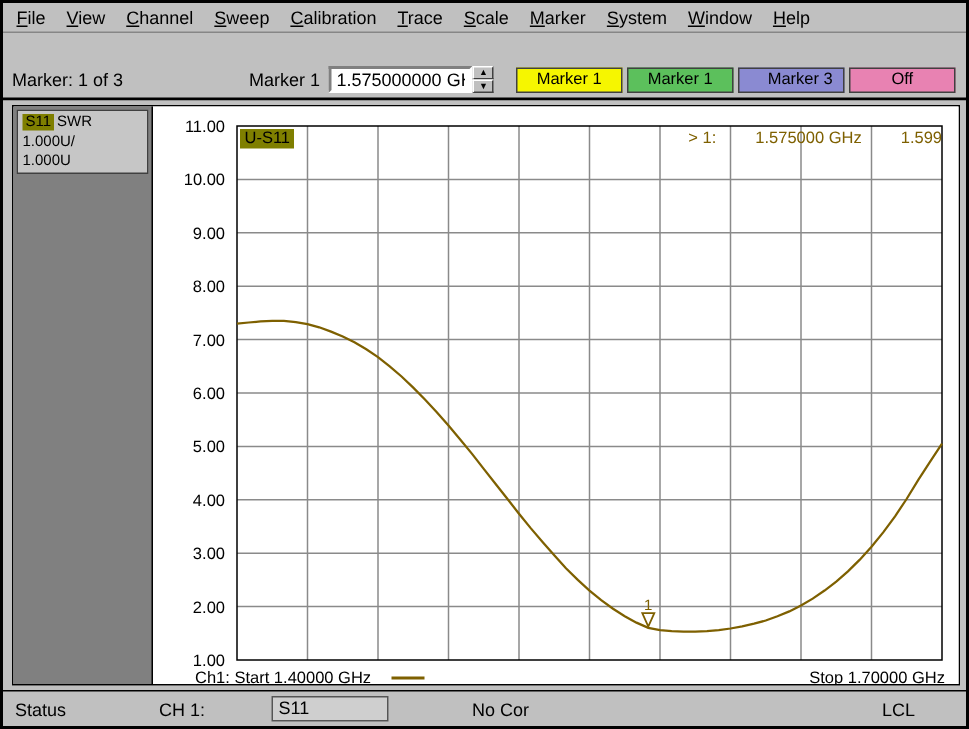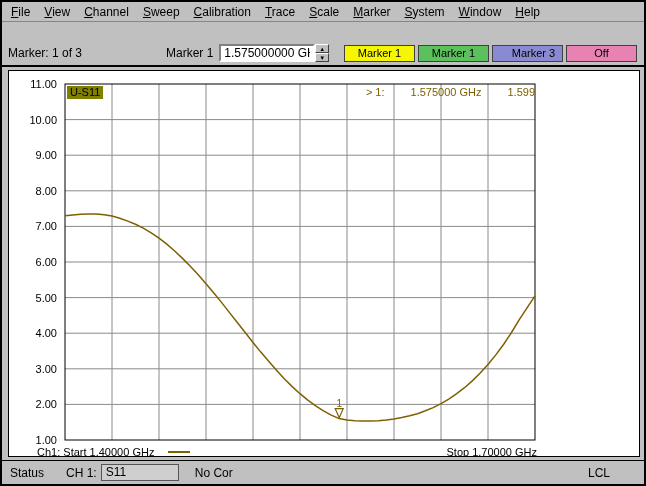"S11 SWR" div.sidebar { html: none -> <div> <div> <div> <span>S11</span><span>SWR</span> </div> <div>1.000U/</div> <div>1.000U</div> </div> </div> }
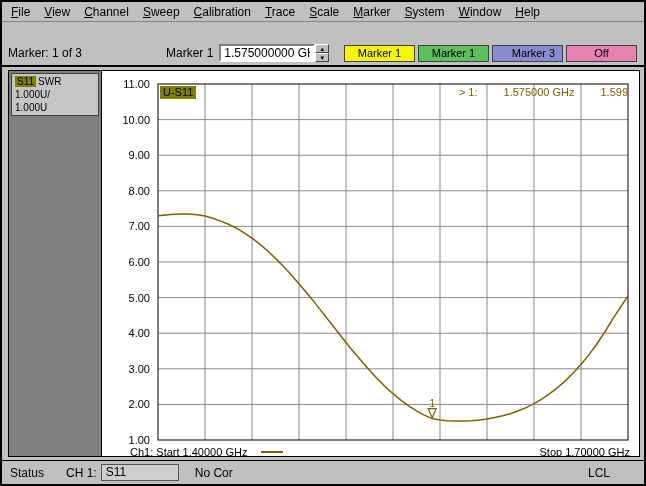"Status" .statusbar { gap: none -> 40px }
